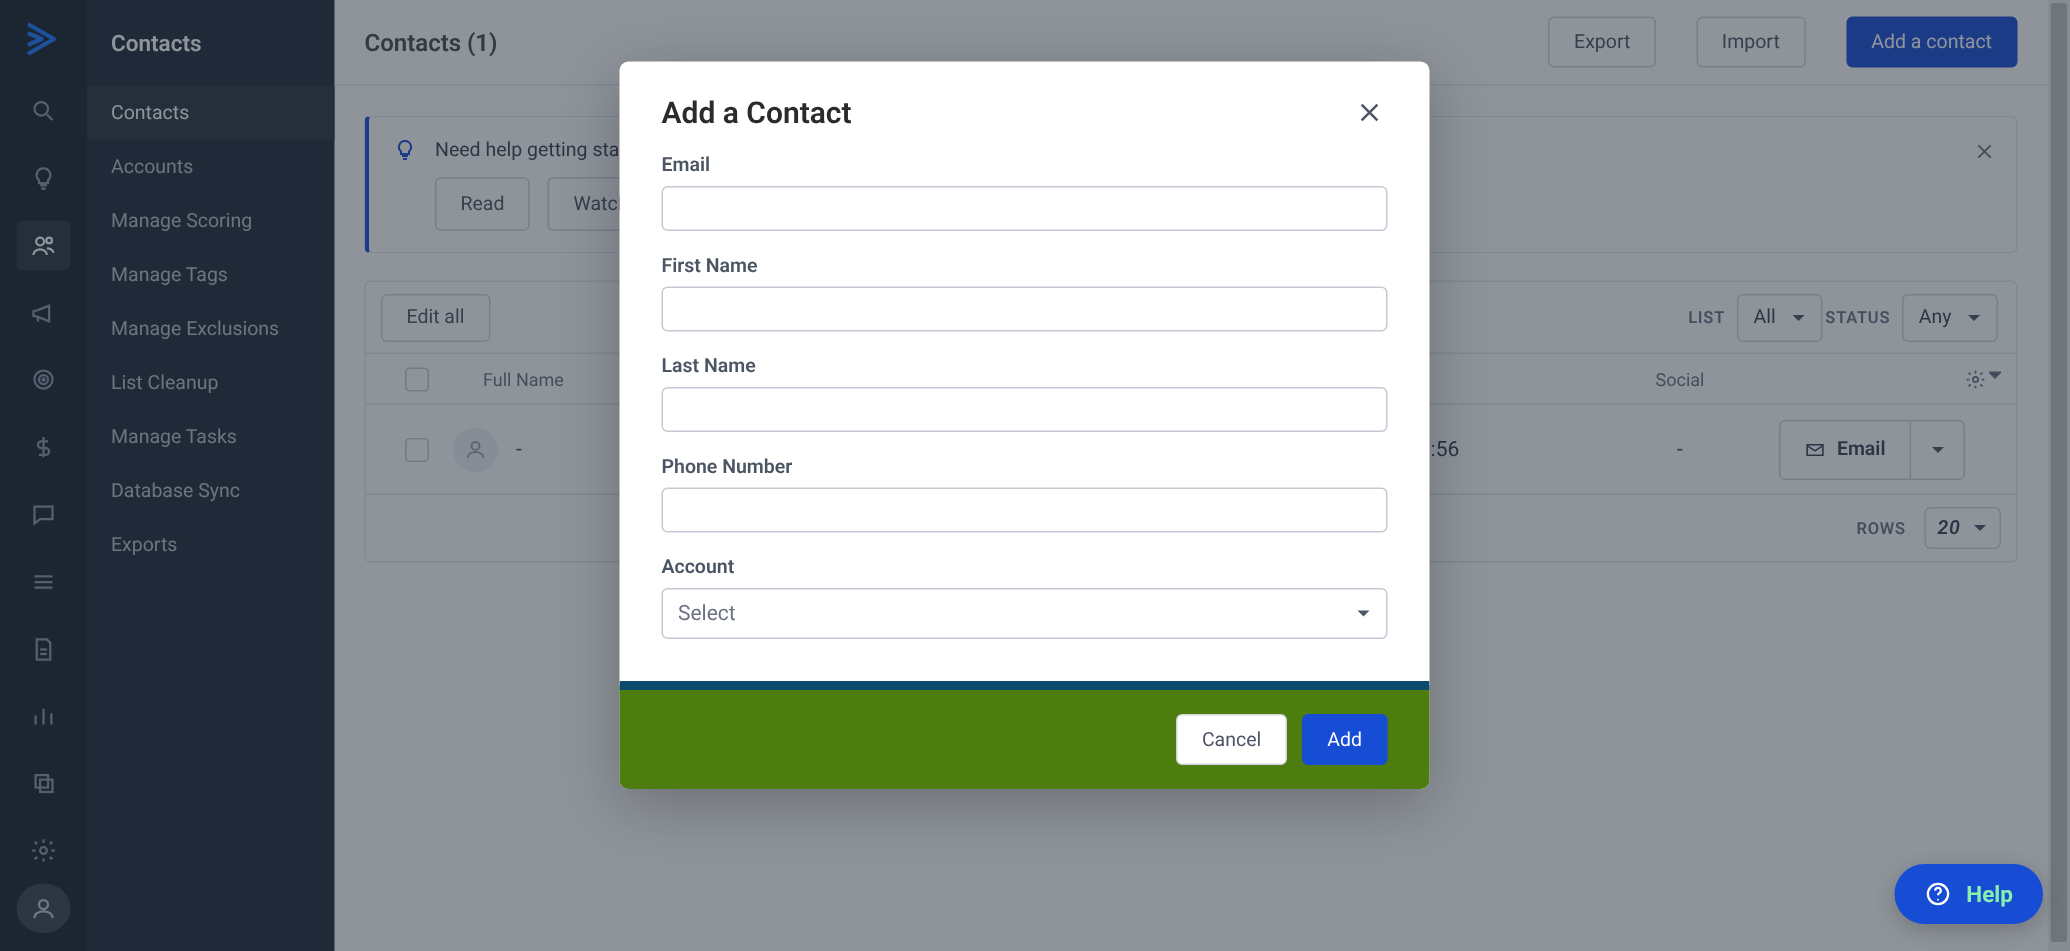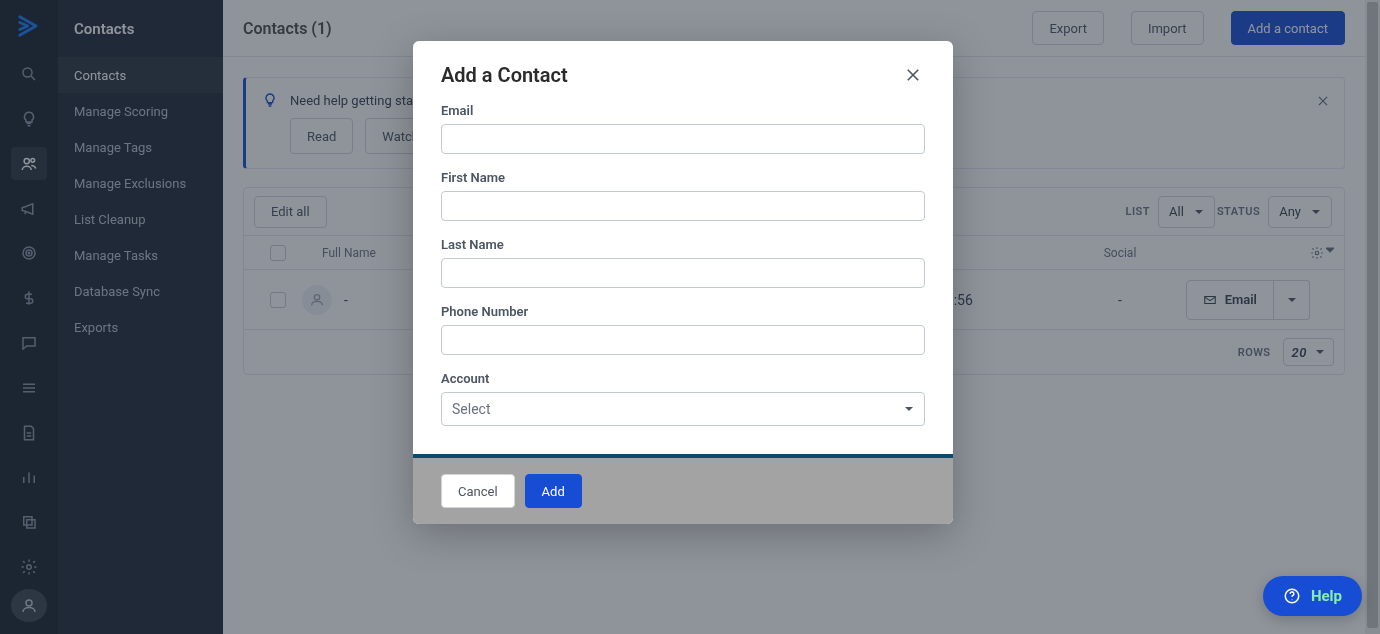"Accounts" div.nav-item { html: none -> <div>Accounts</div> }
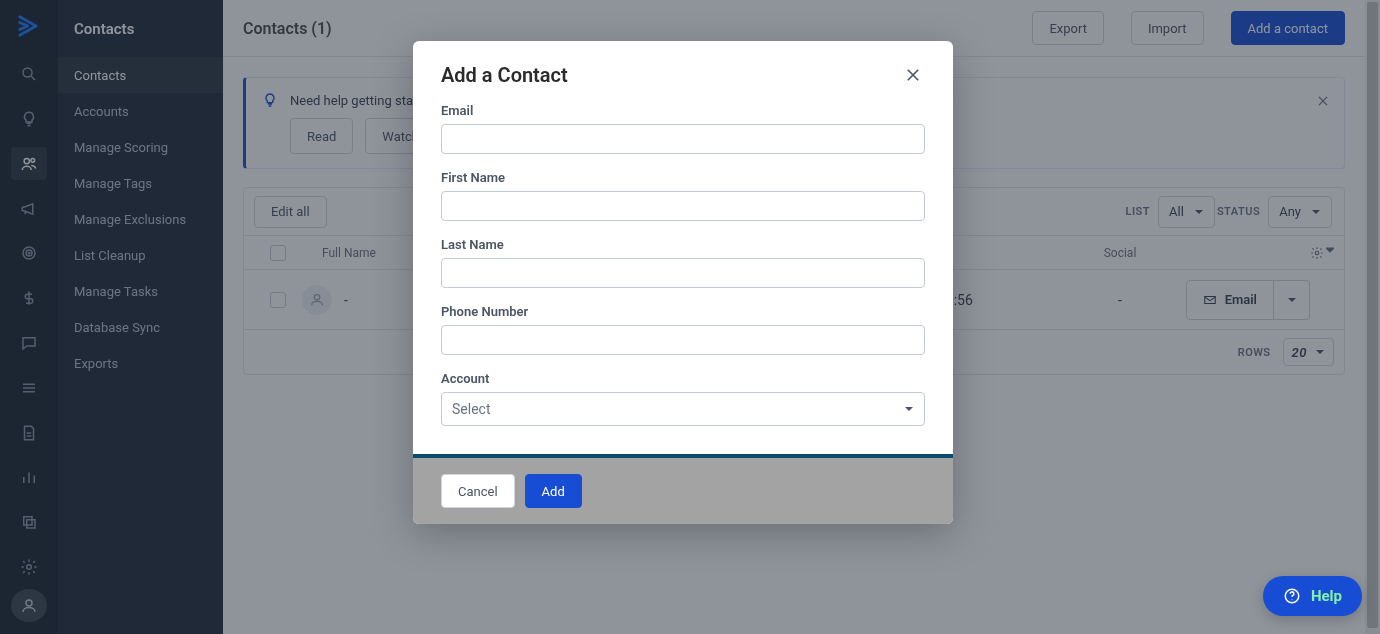"Cancel" .modal-footer { background: #a3a3a3 -> #4d7c0f; border-top: 4px solid #0c4a6e -> 6px solid #0c4a6e; justify-content: flex-start -> flex-end }
